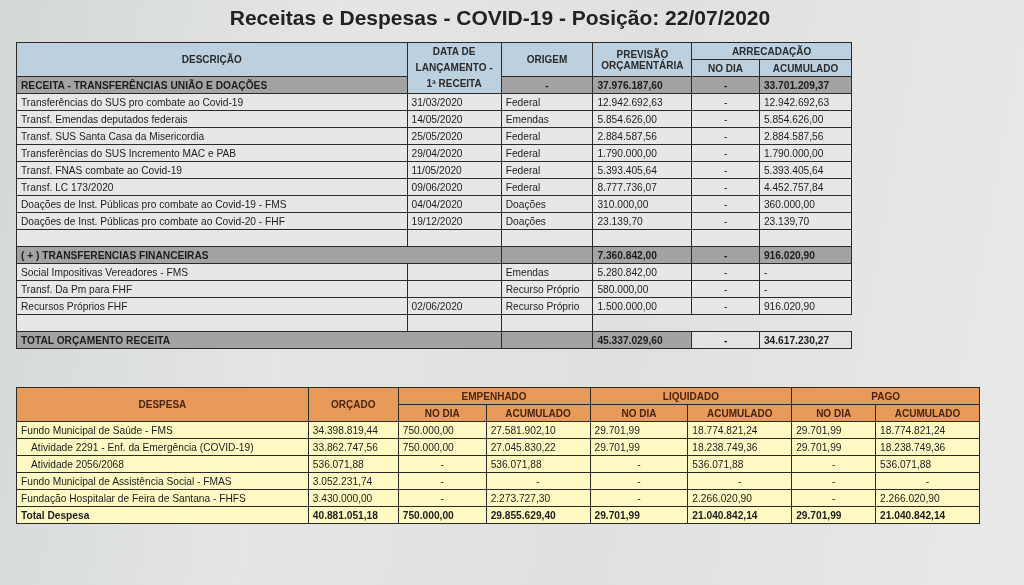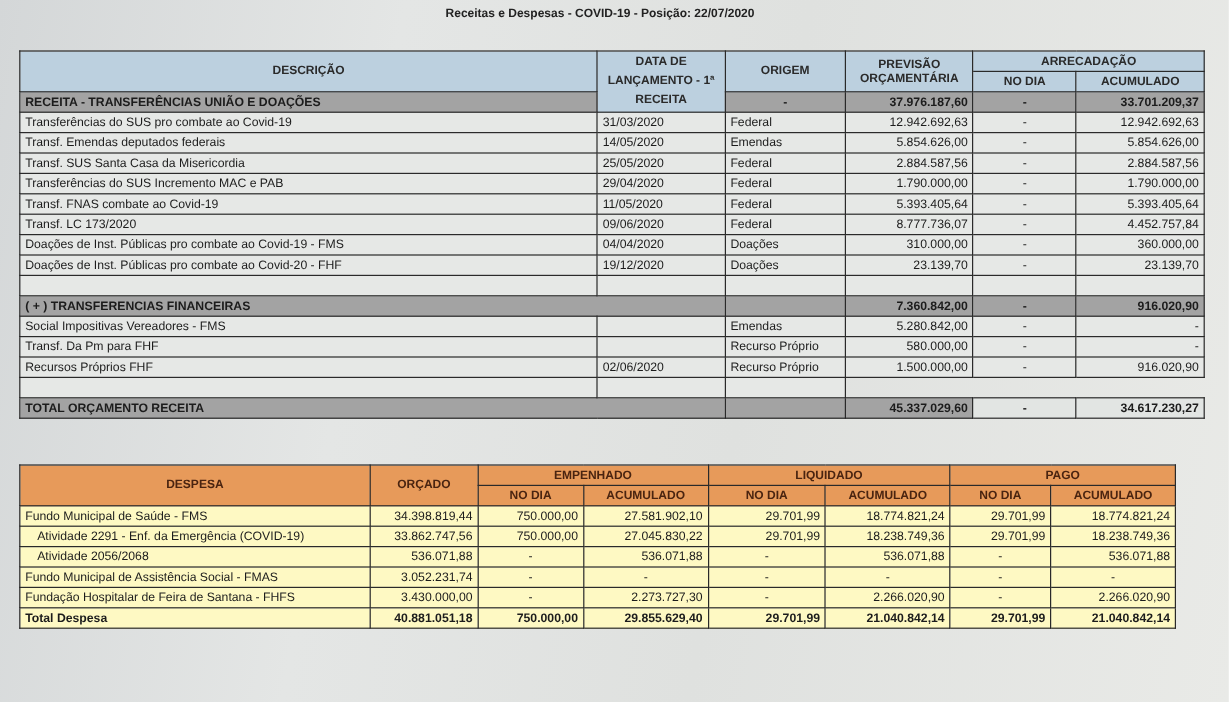"Receitas e Despesas - COVID-19" .title { font-size: 10px -> 21px }
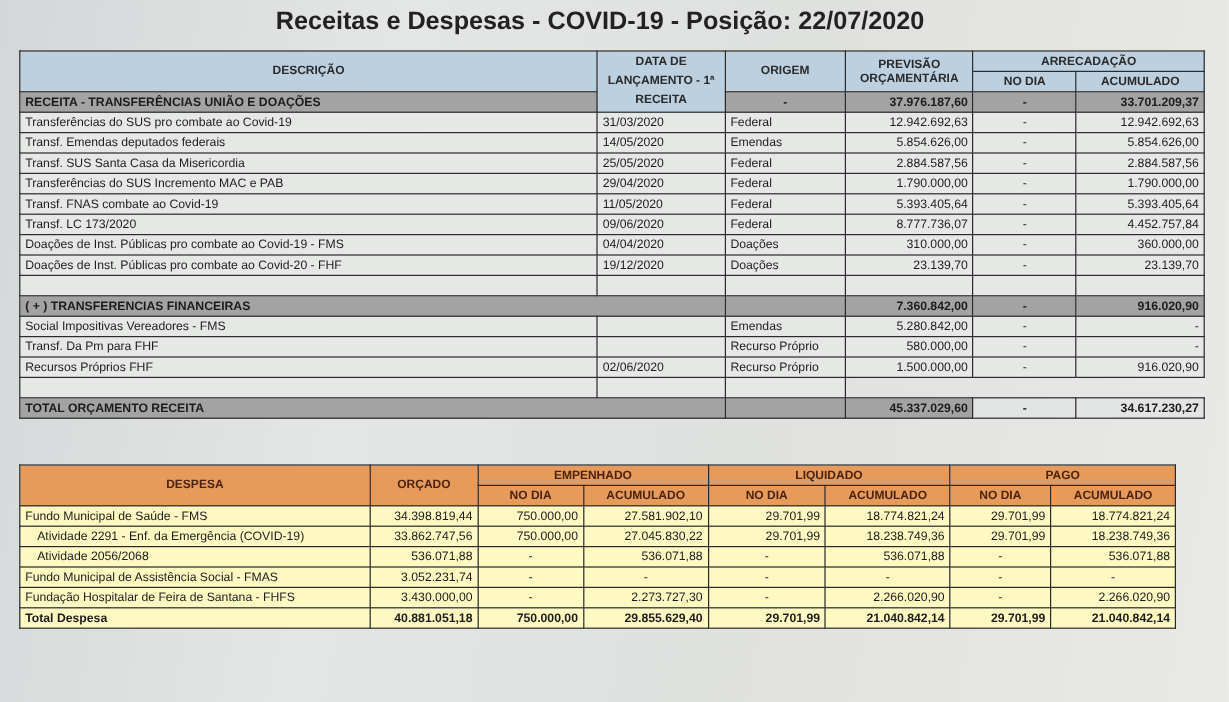"DESCRIÇÃO" #receita { width: 988px -> 836px }
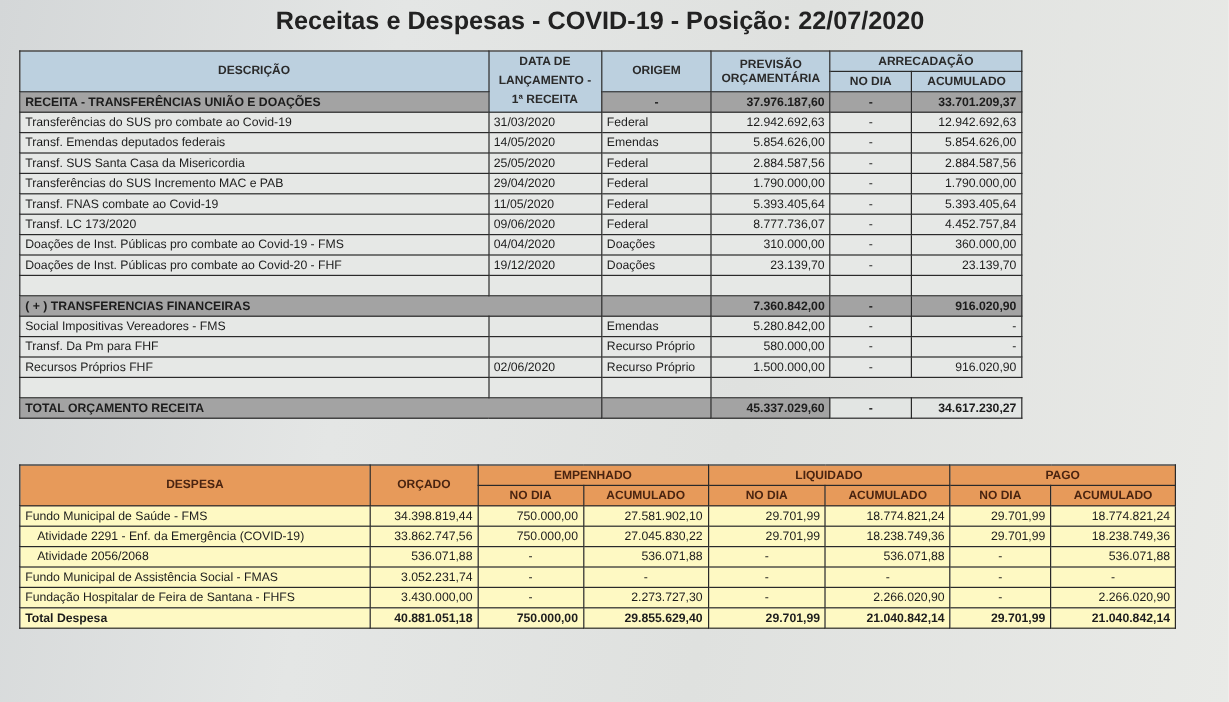"37.976.187,60" .num { text-align: right -> left }
